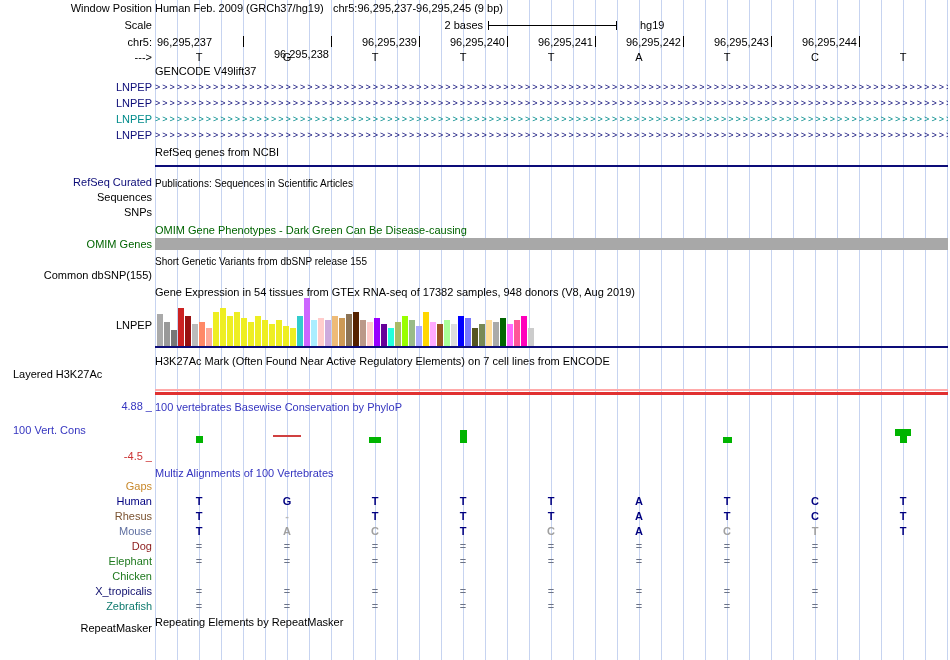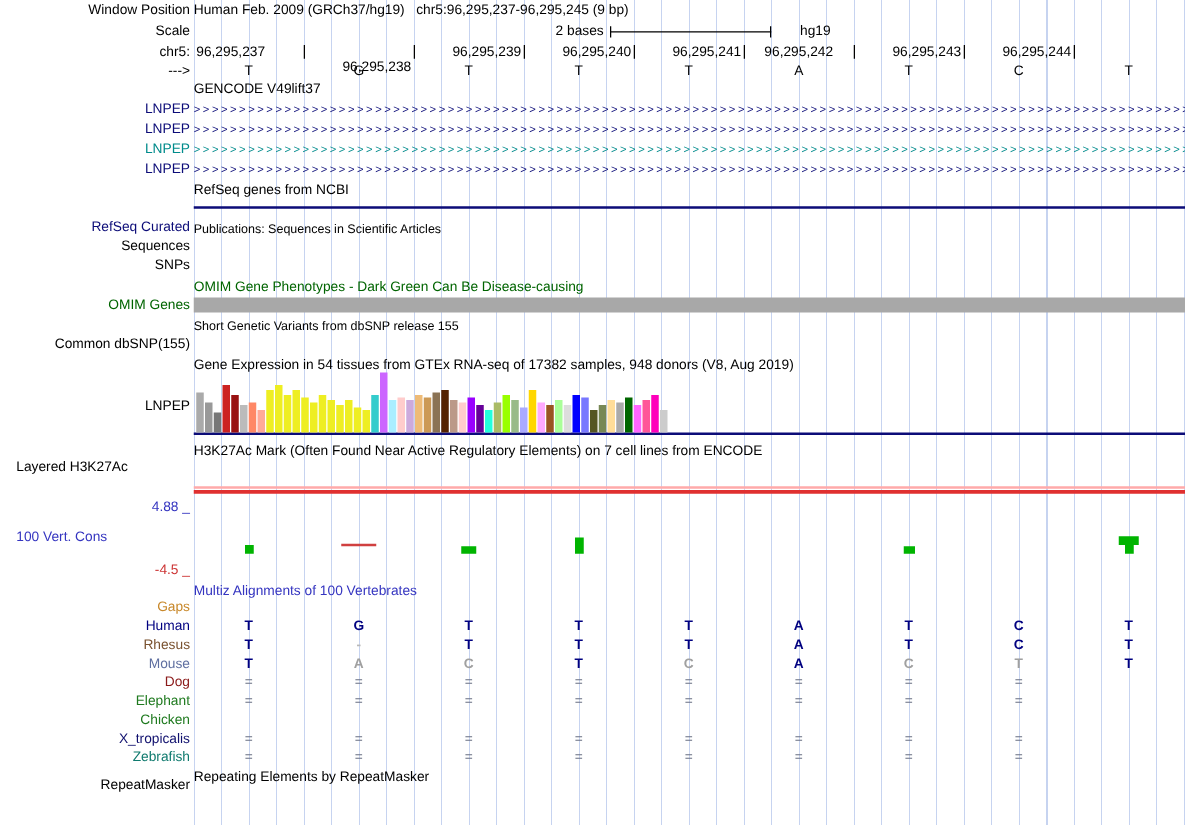"96,295,242" div.num { text-align: center -> right }
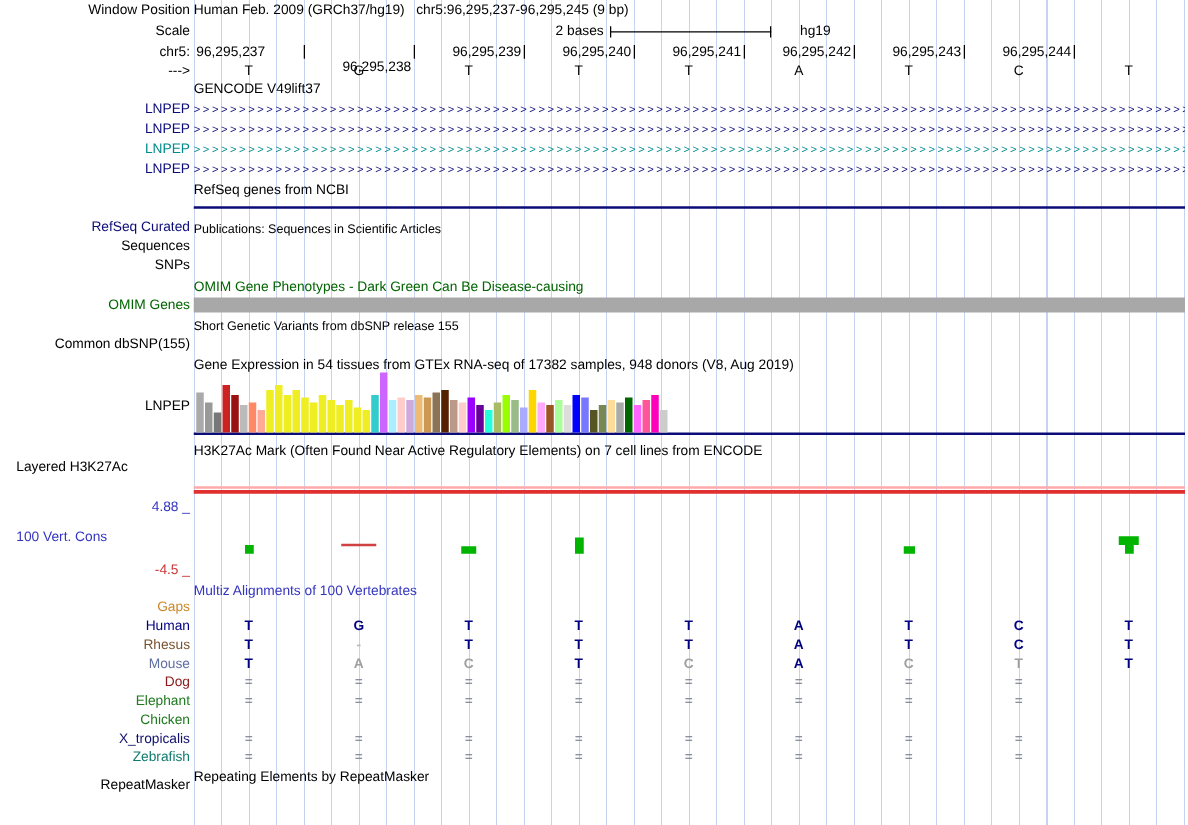"100 vertebrates Basewise Conservation by" div.title { html: none -> <div>100 vertebrates Basewise Conservation by PhyloP</div> }
